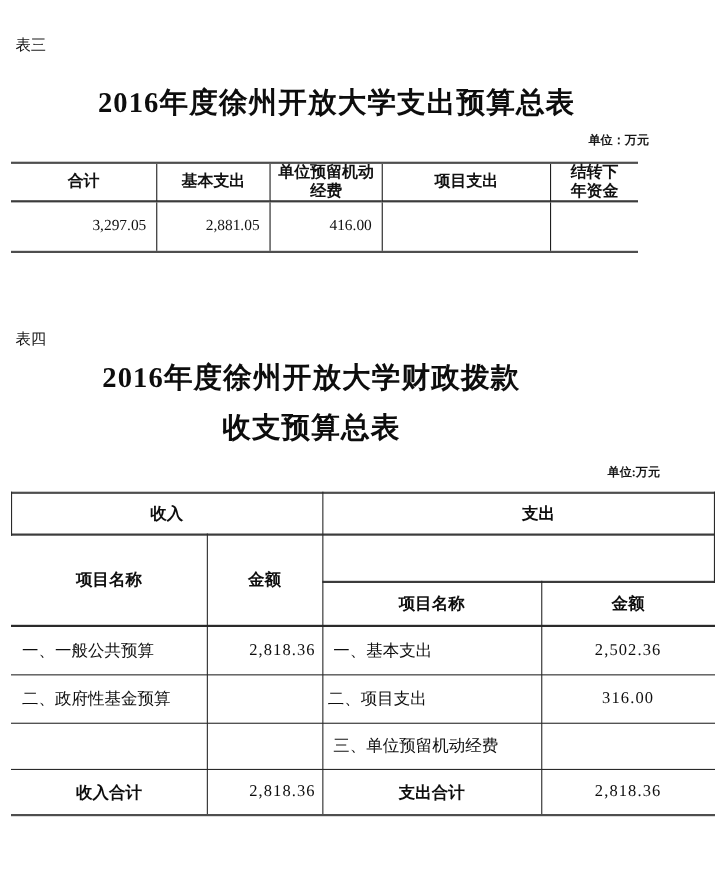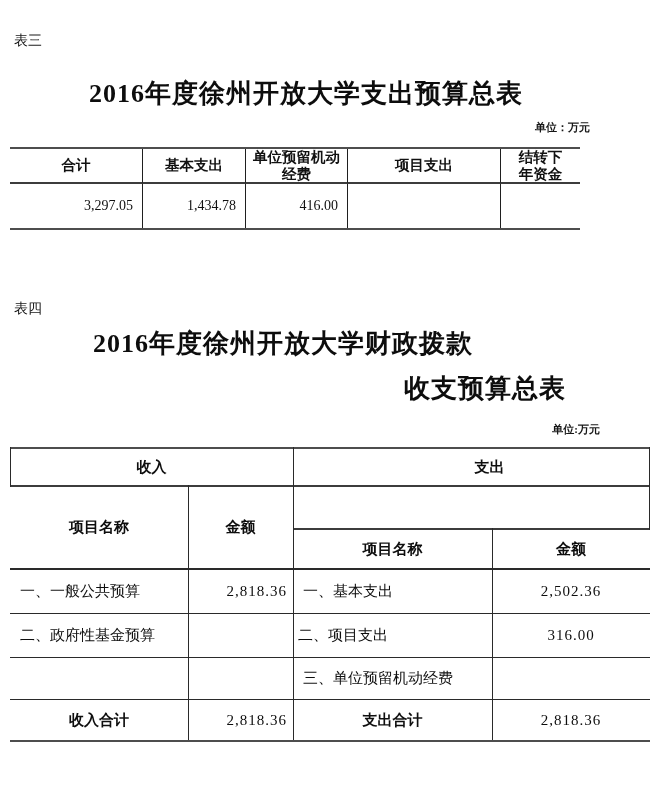"1,434.78" div.cell { text: 1,434.78 -> 2,881.05 }
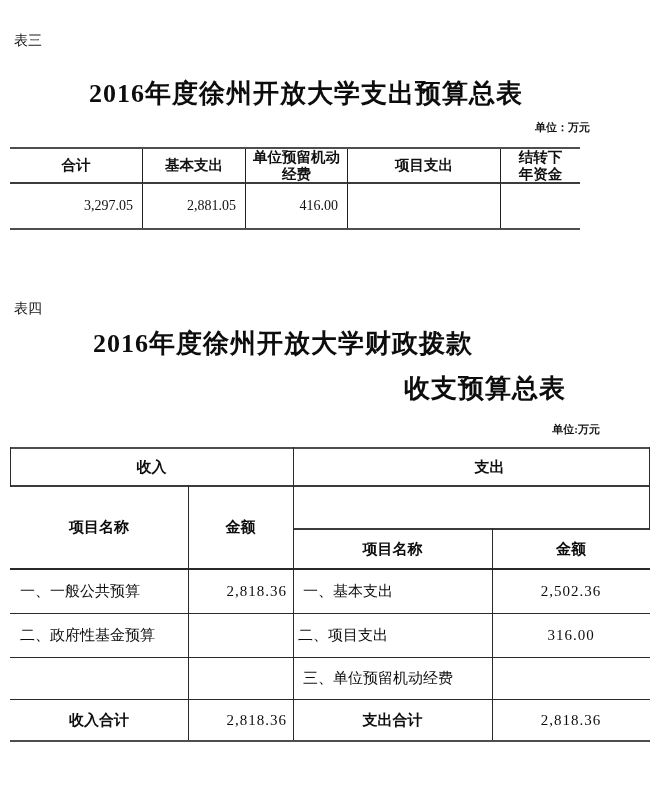"收支预算总表" div.abs { text-align: right -> none }
